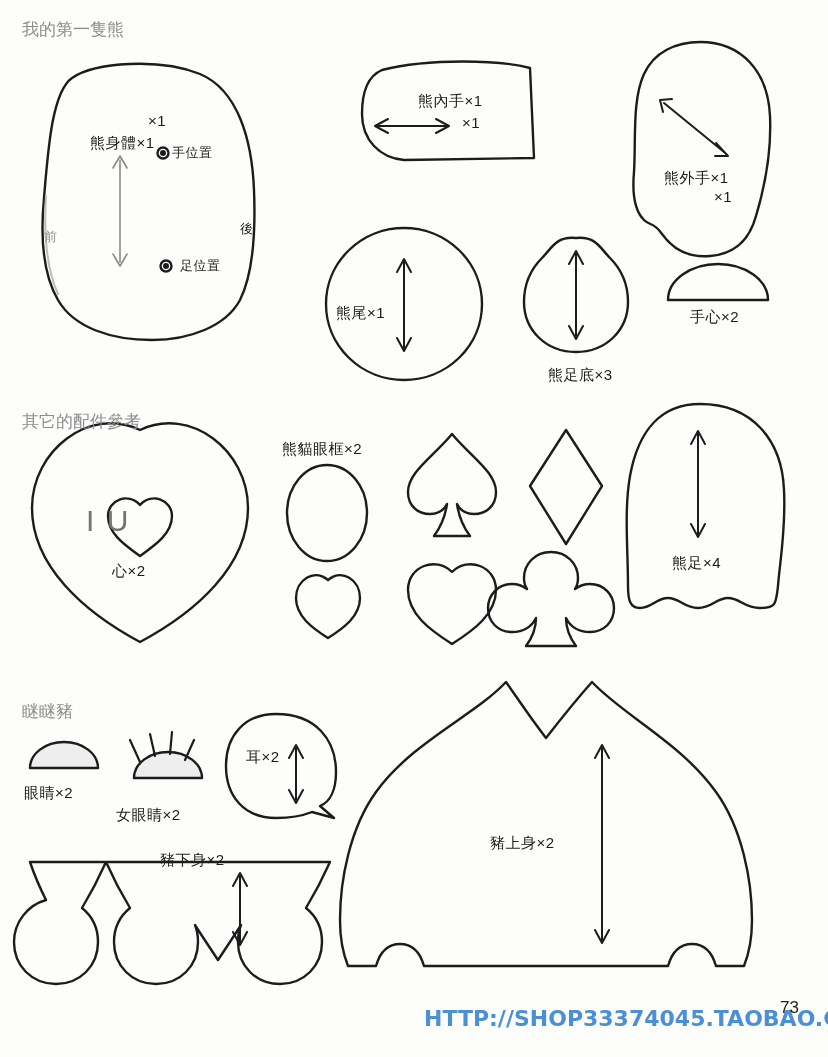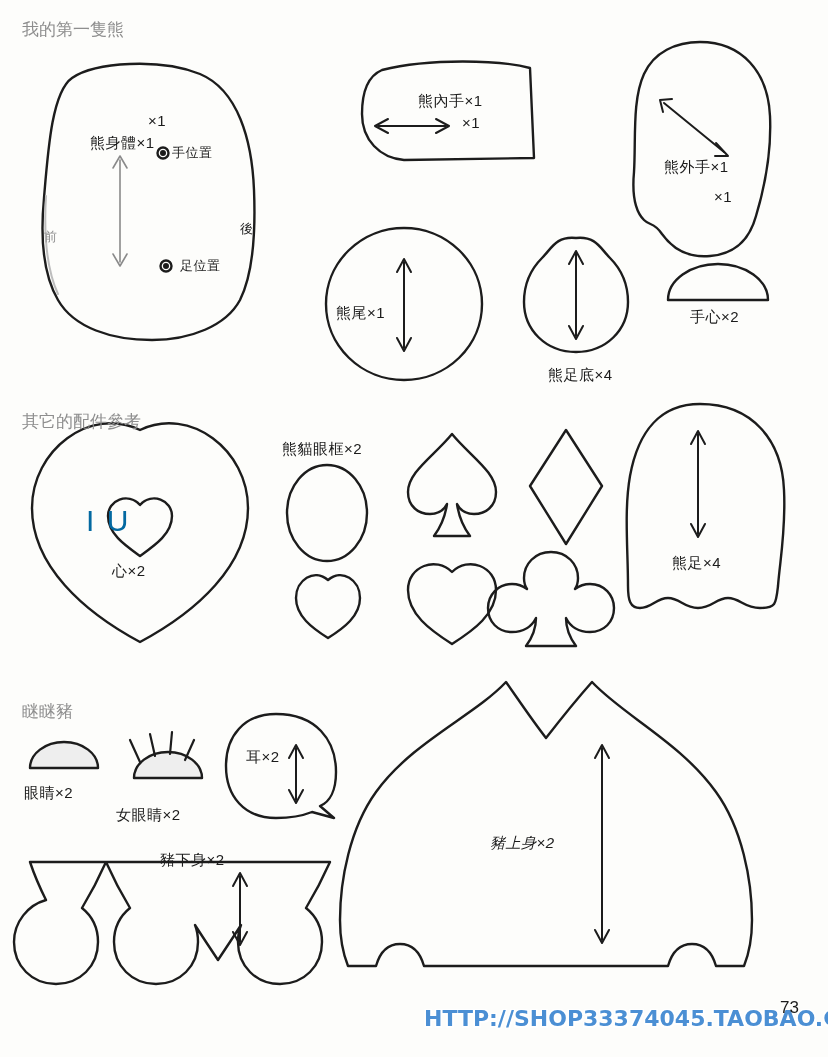"熊外手×1" div.lbl { top: 158px -> 169px }
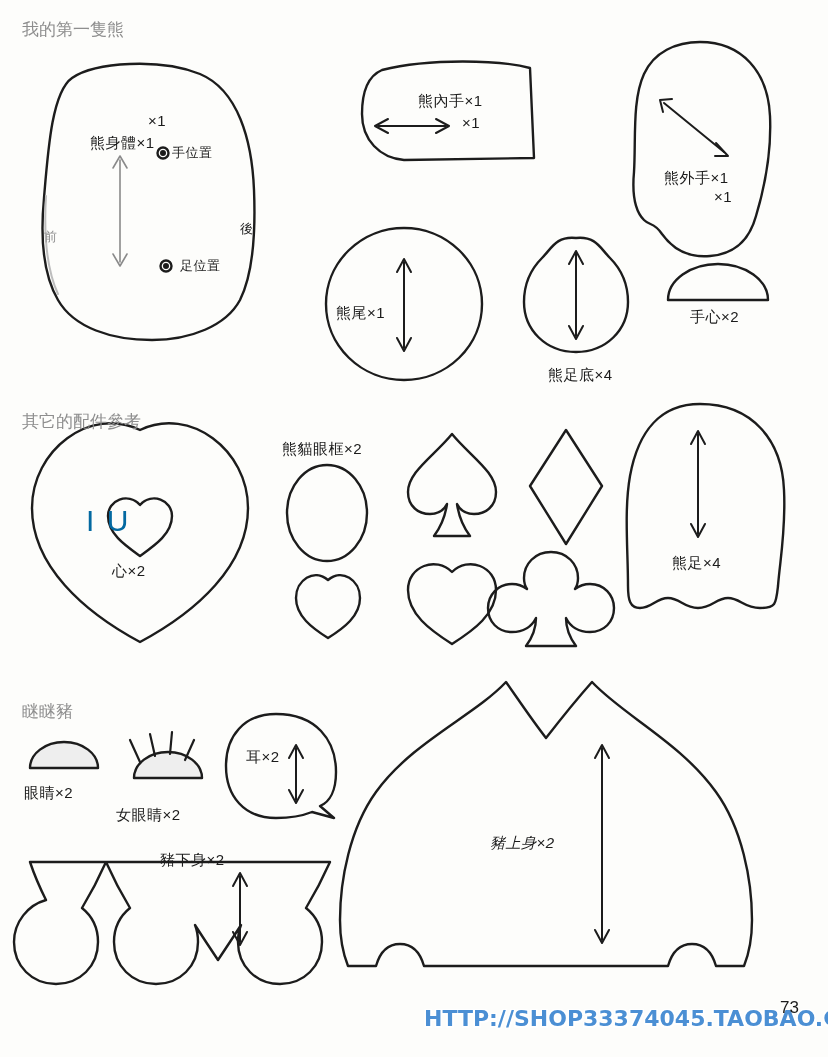"熊足底×4" div.lbl { text: 4 -> 3 }
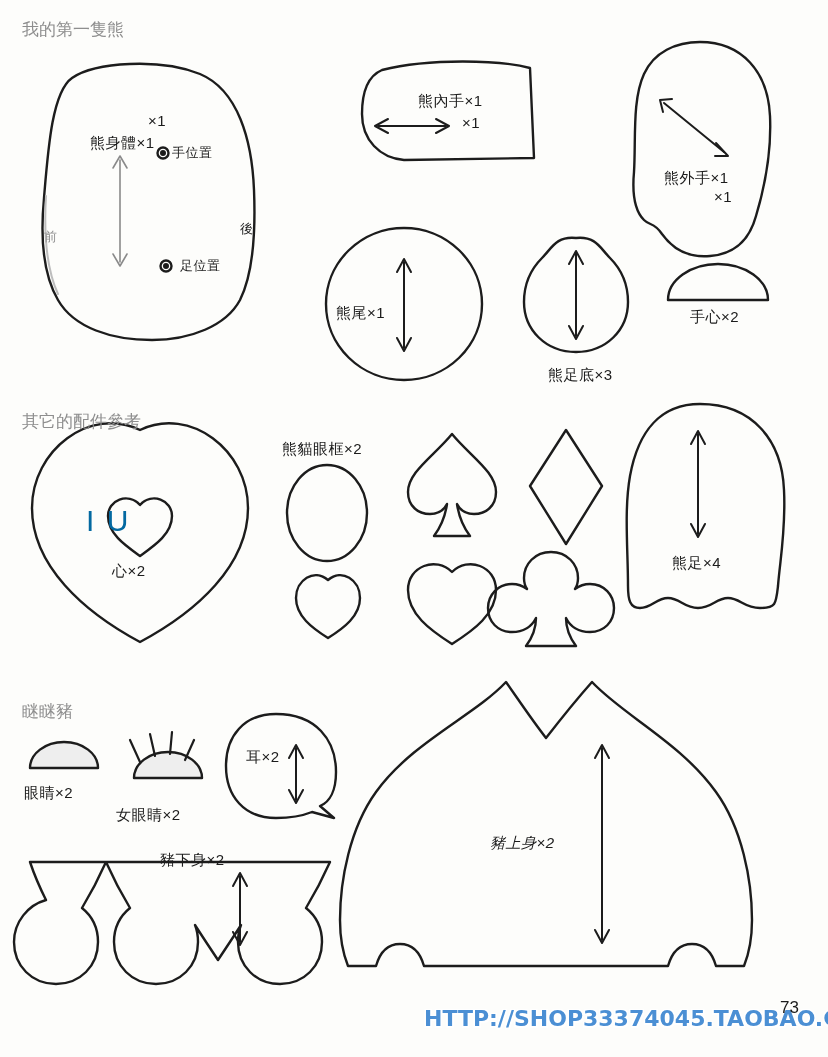"I U" .heart-text { color: #0369a1 -> #737373 }
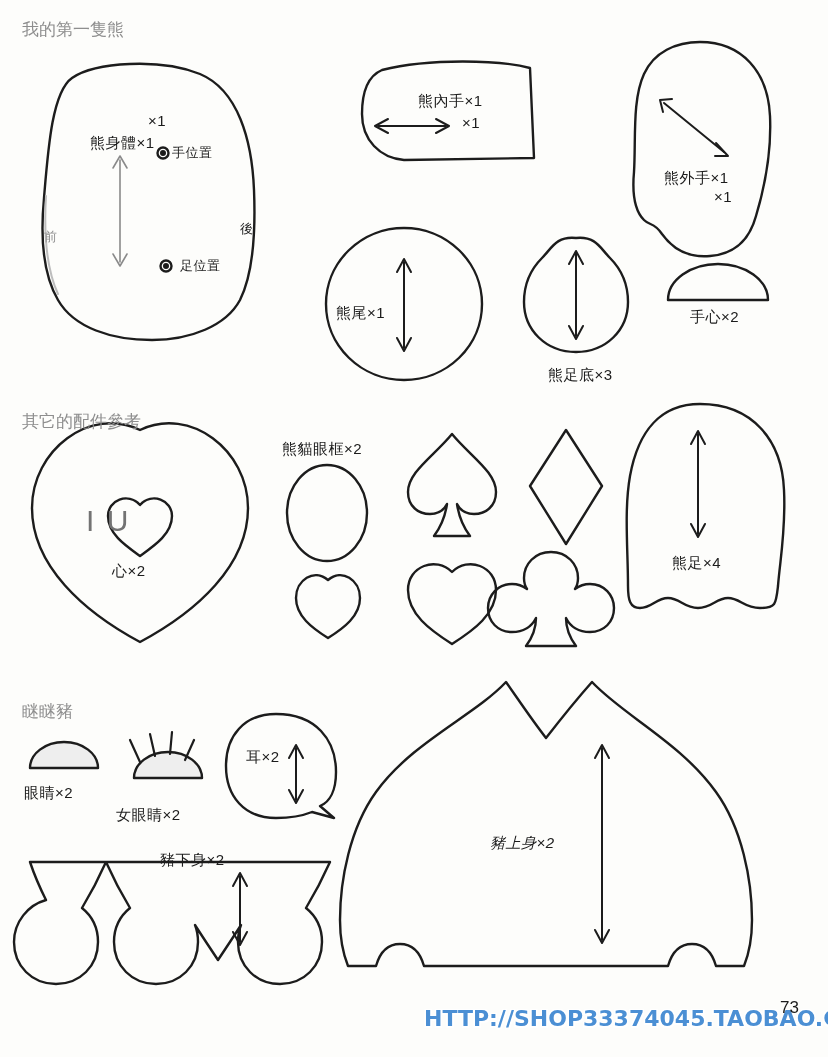"豬上身×2" div.lbl { font-style: italic -> none }
